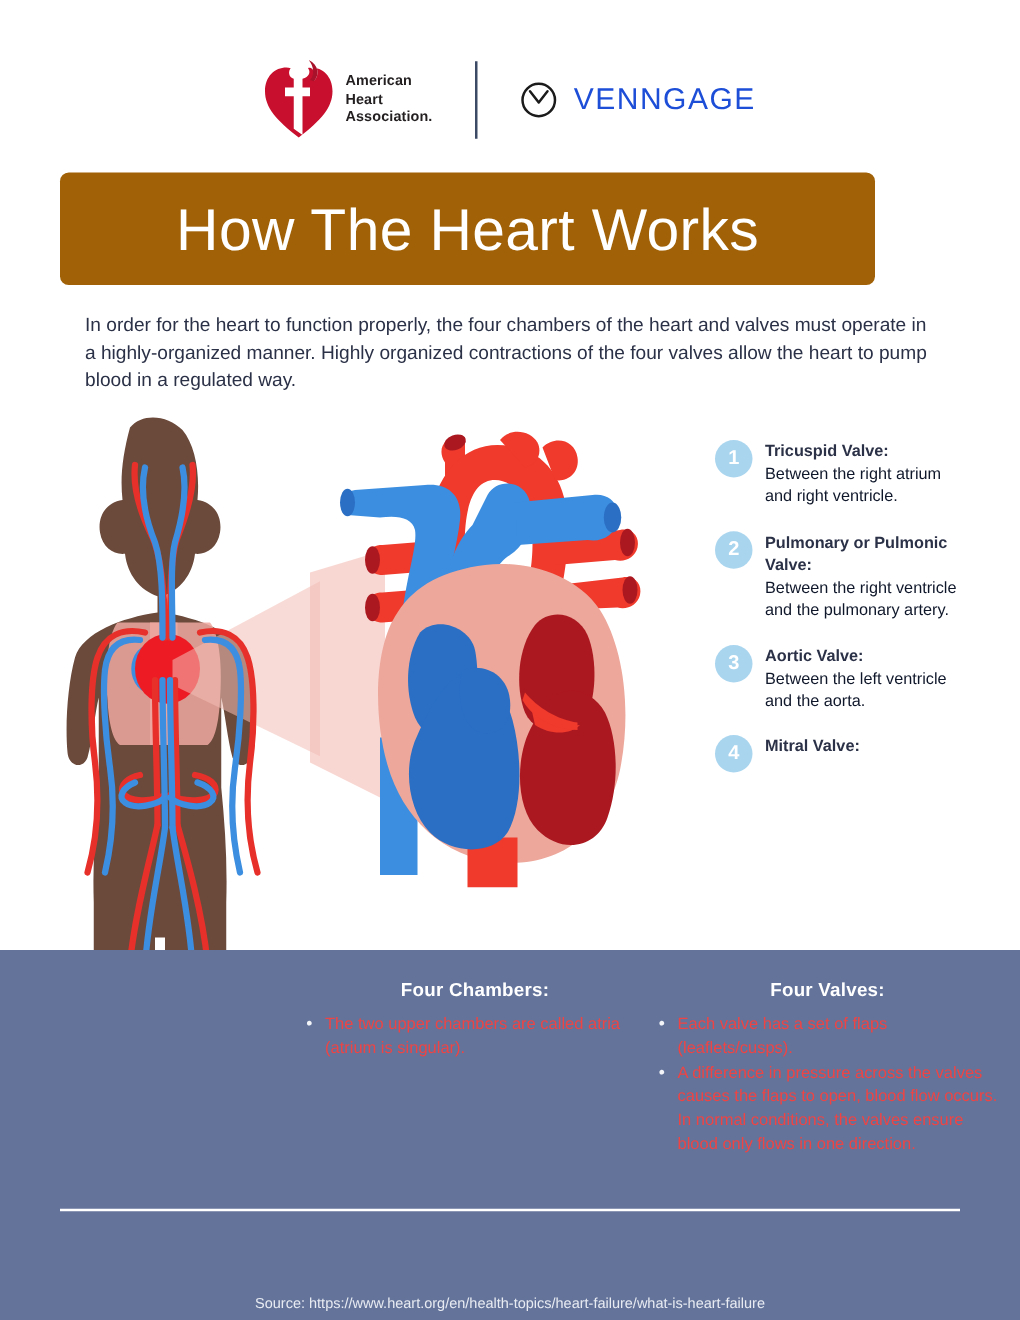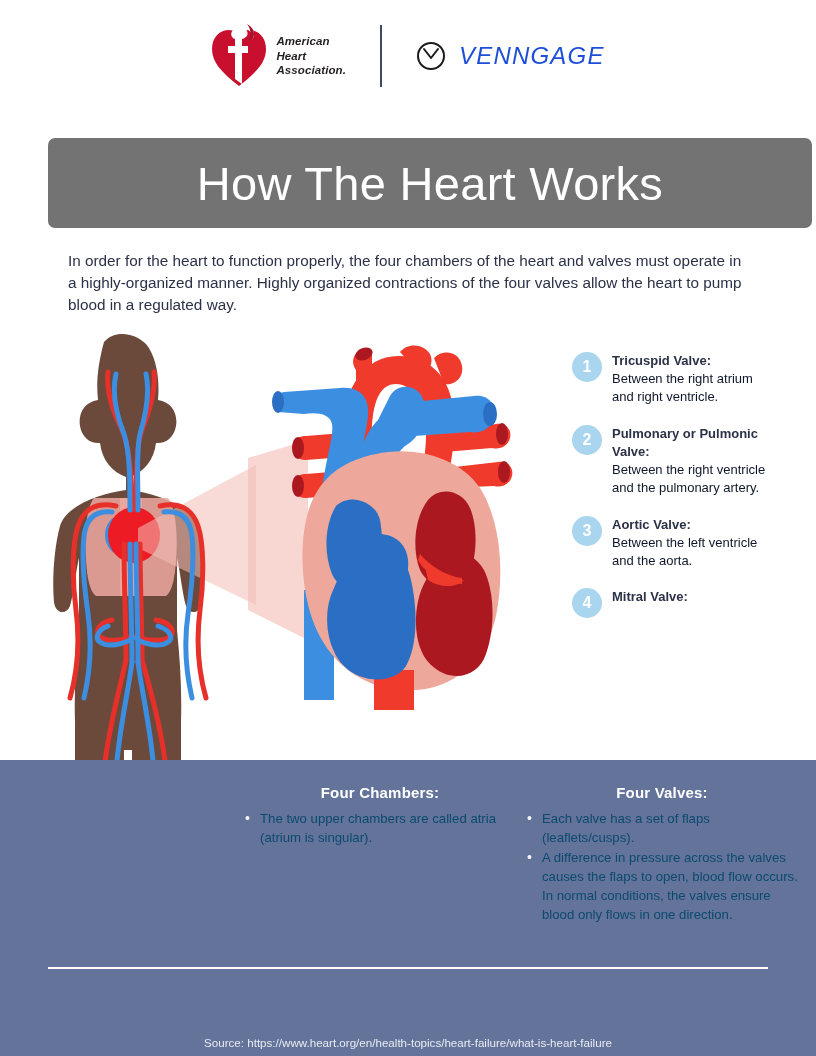"American" .logo-bar { font-style: italic -> none; top: 16px -> 40px }
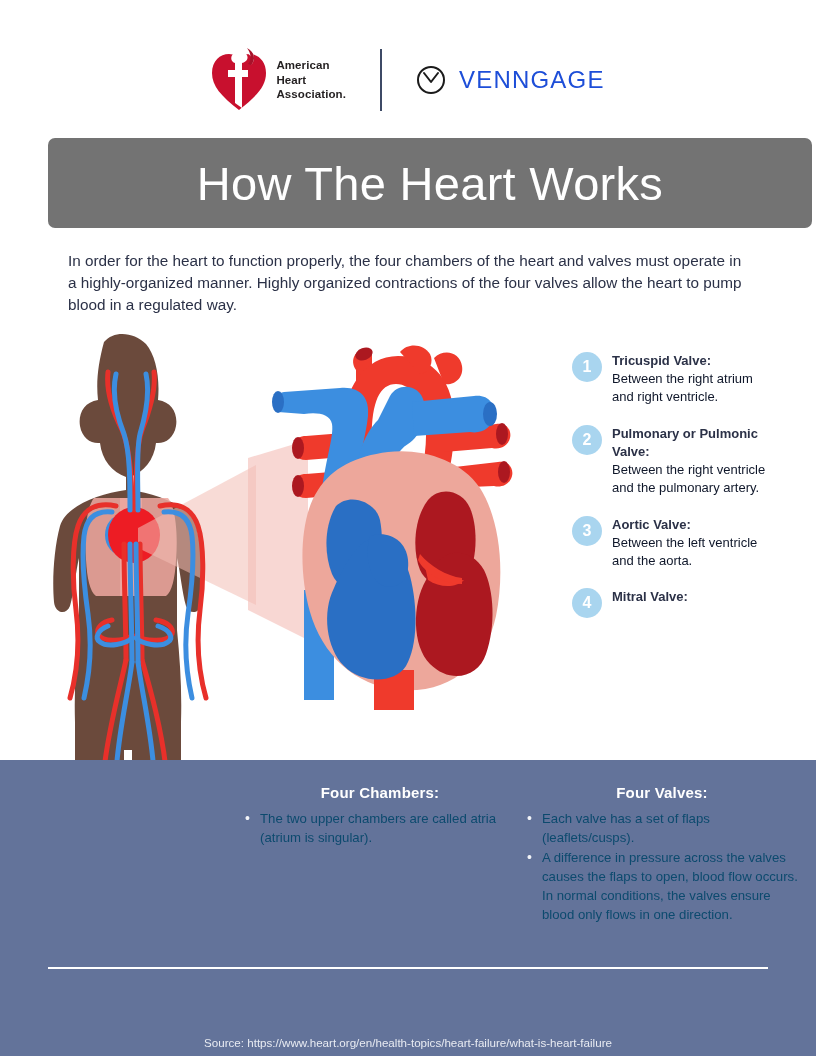"How The Heart Works" .title-banner { background: #737373 -> #a16207; width: 764px -> 652px }
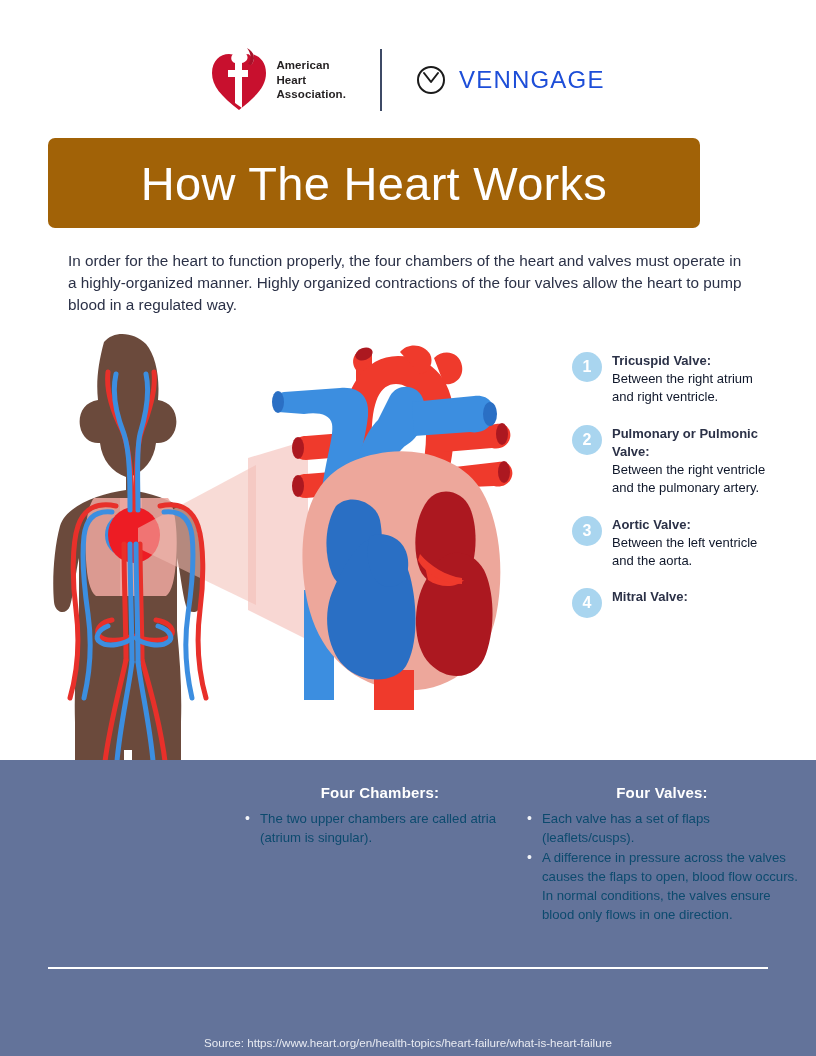"The two upper chambers are" .col li { color: #0c4a6e -> #ef4444 }
